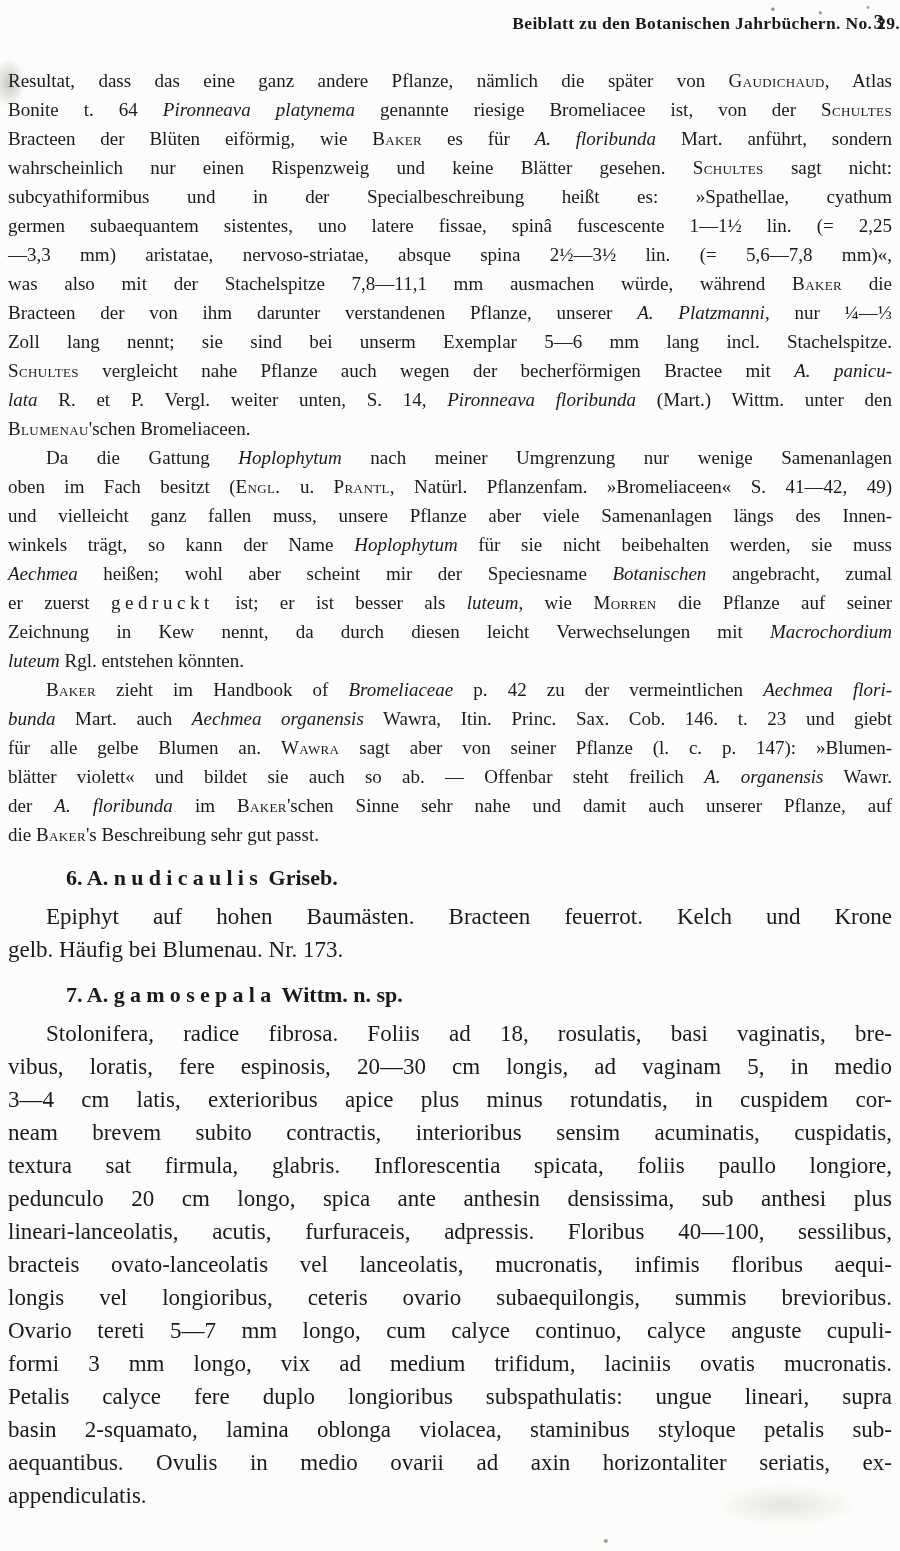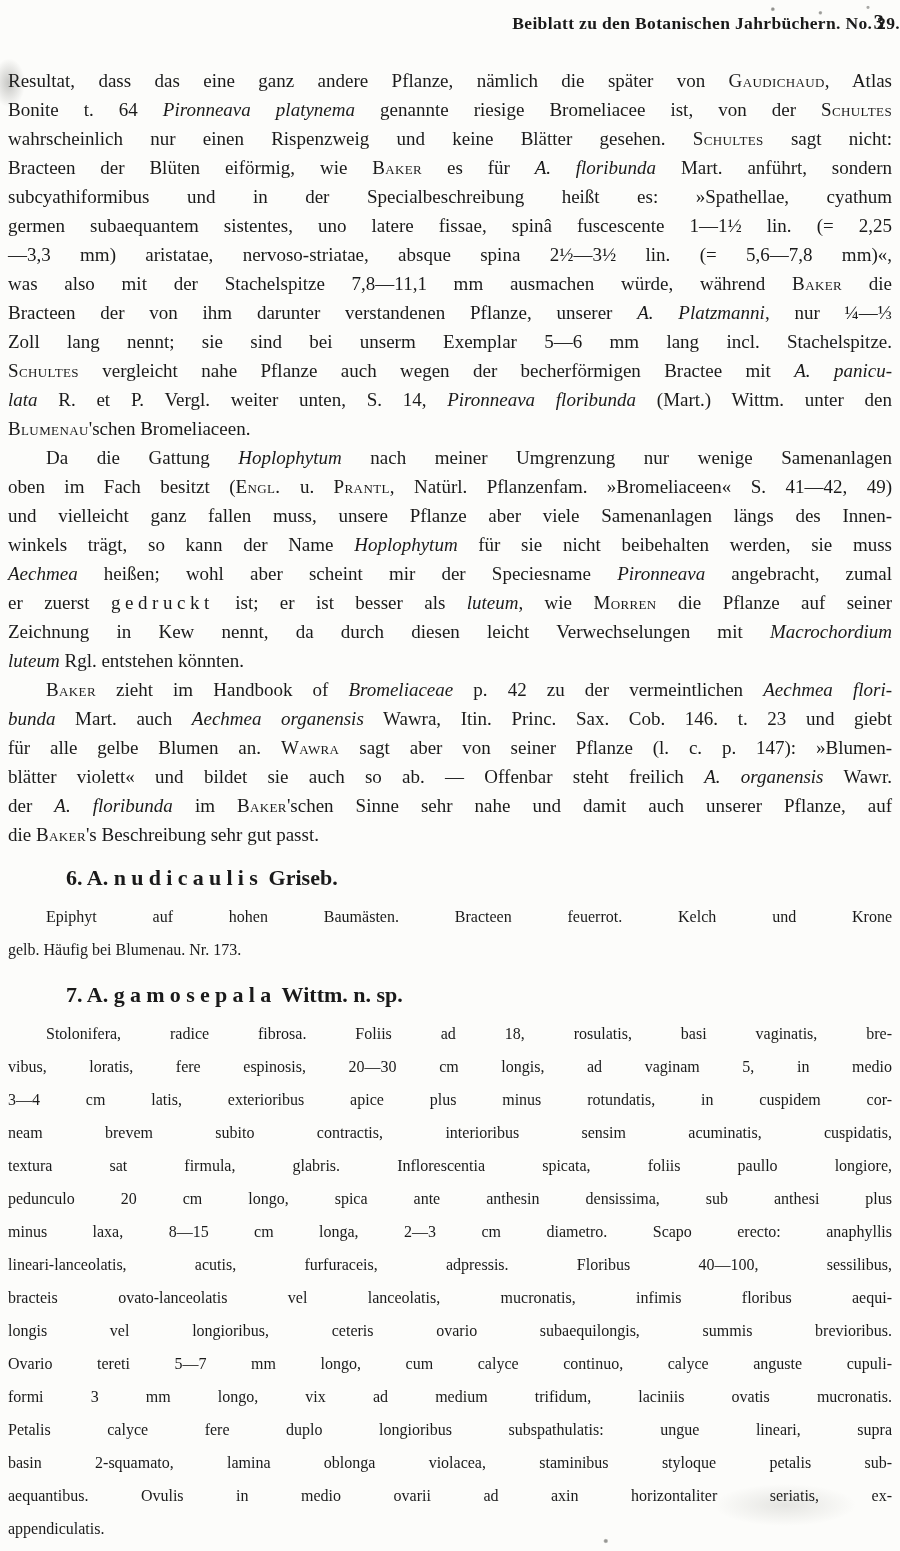"wahrscheinlich nur einen Rispenzweig und" div.line { order: before "Bracteen der Blüten eiförmig, wie" -> after "Bracteen der Blüten eiförmig, wie" }
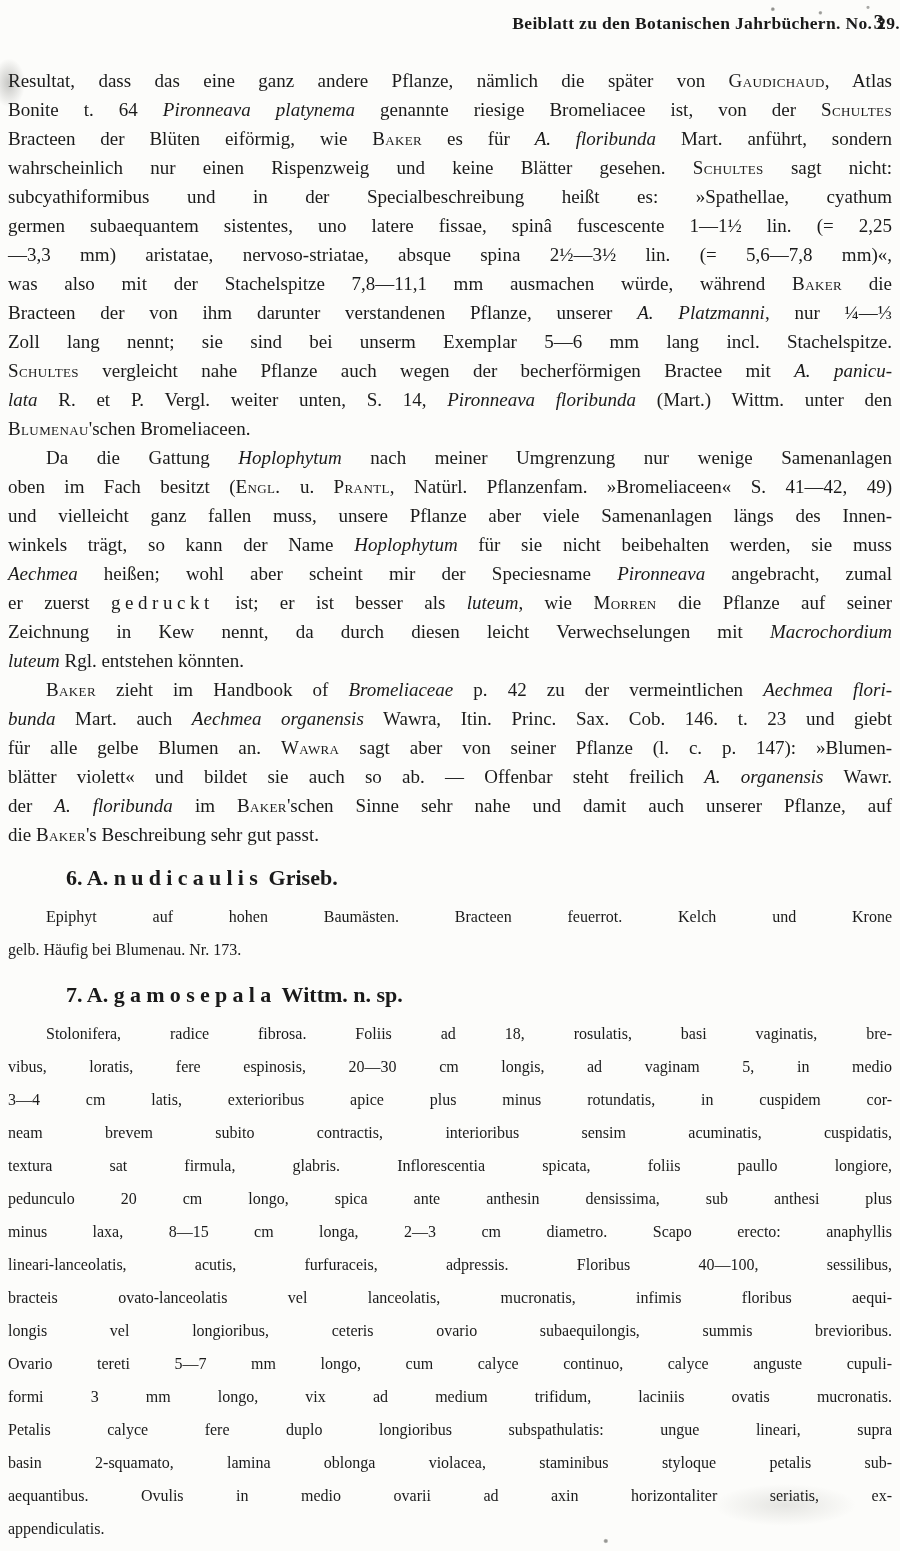"Pironneava" span.i { text: Pironneava -> Botanischen }
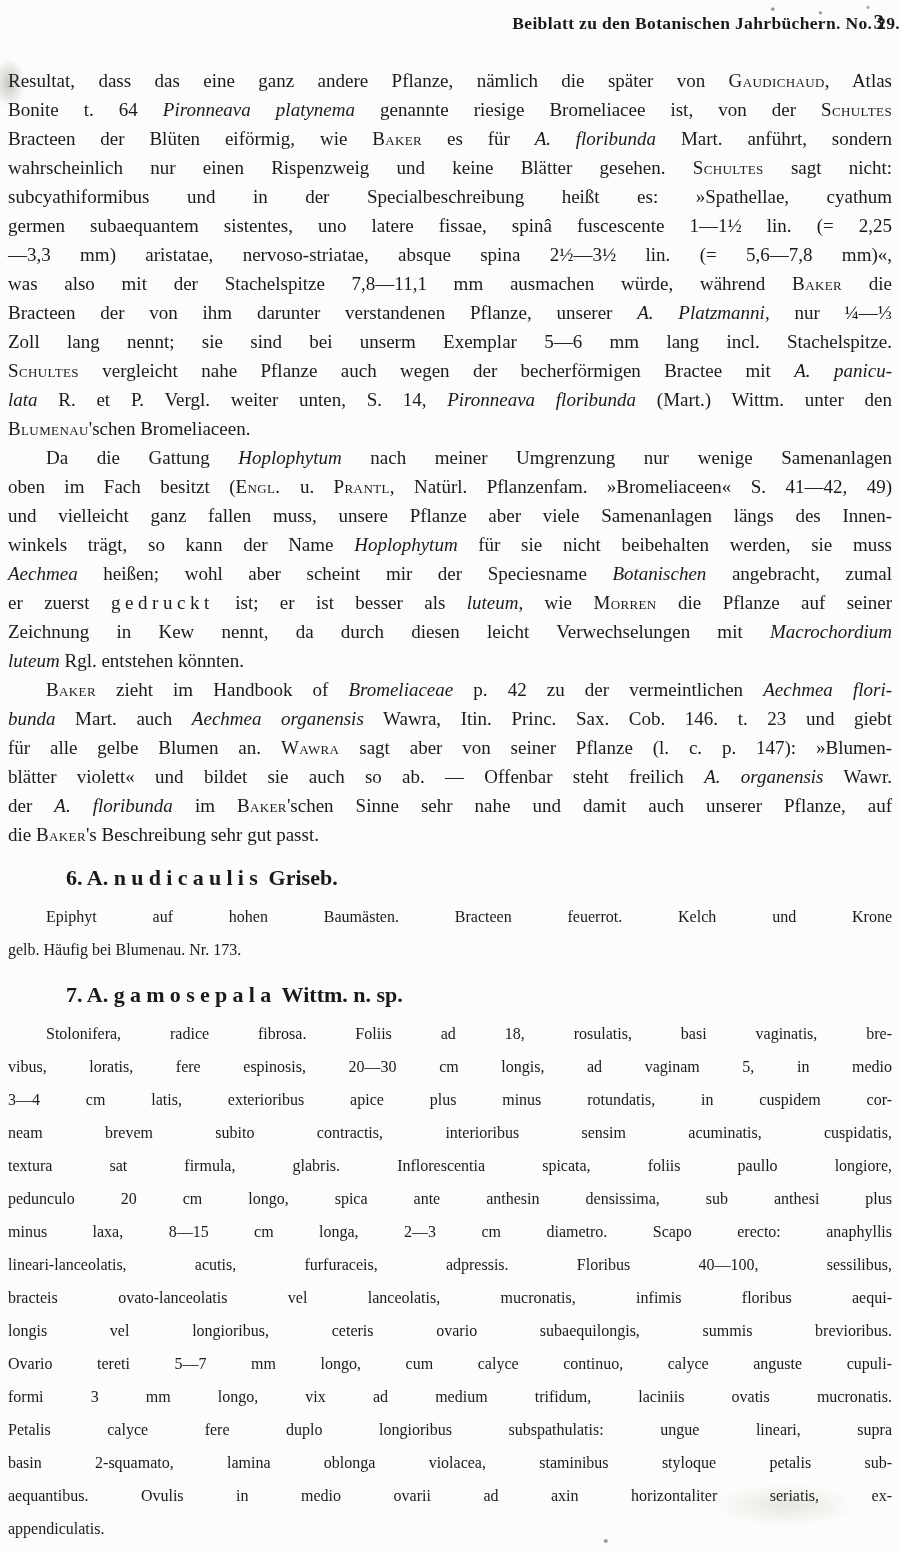"Epiphyt auf hohen Baumästen. Bracteen" .para.large .line { font-size: 16px -> 23px }
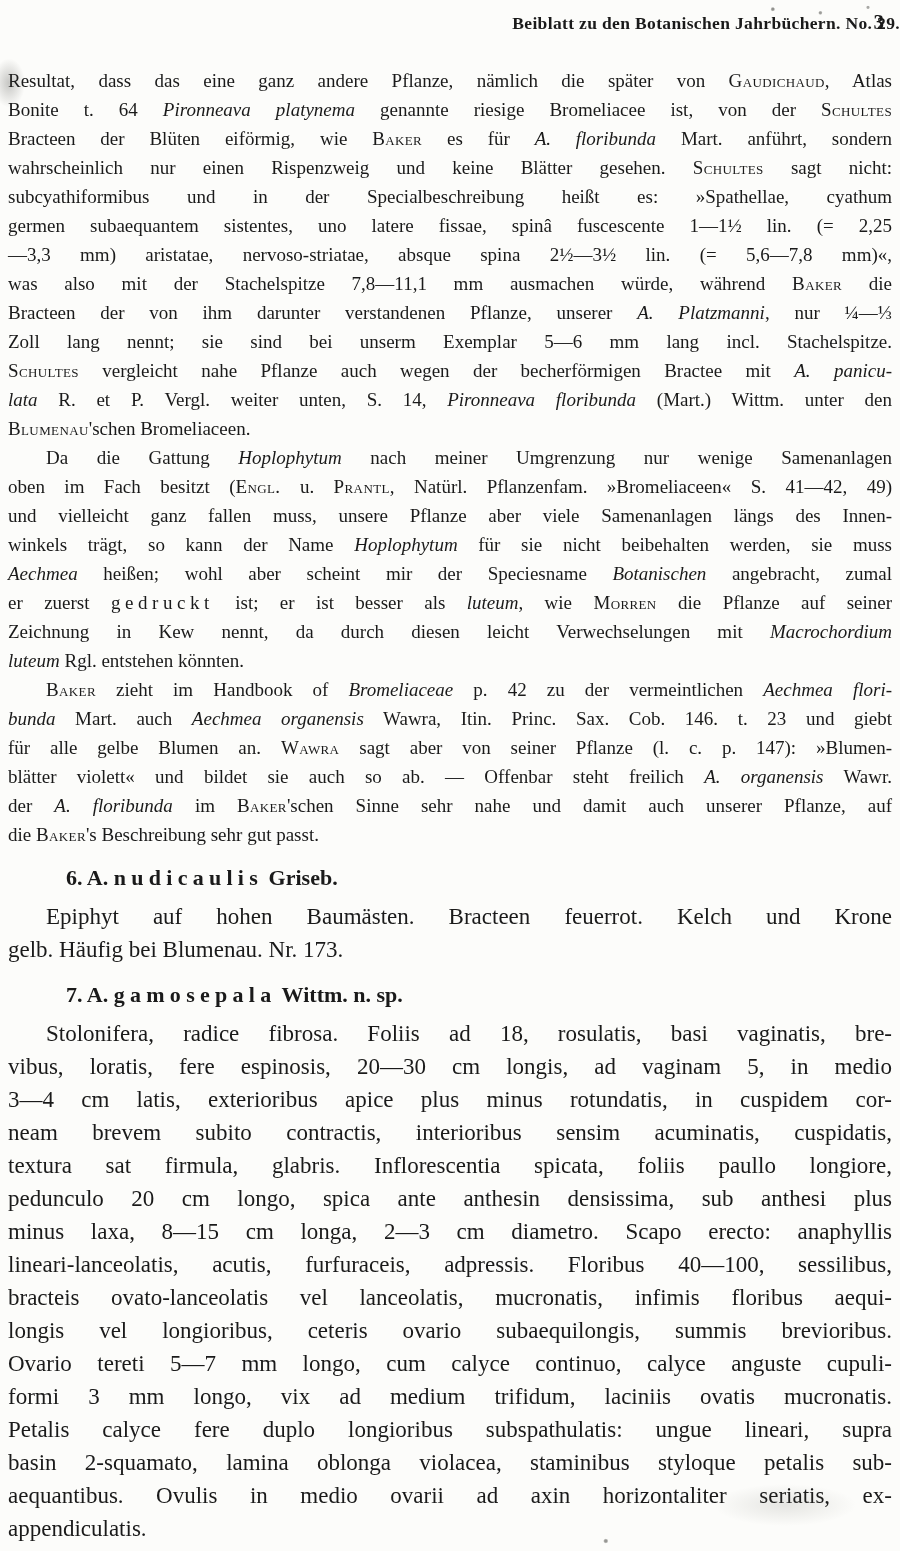"minus laxa, 8—15 cm longa," div.line { html: <div><span>minus laxa, 8—15 cm longa, 2—3 cm diametro. Scapo erecto: anaphyllis</span></div> -> none }
